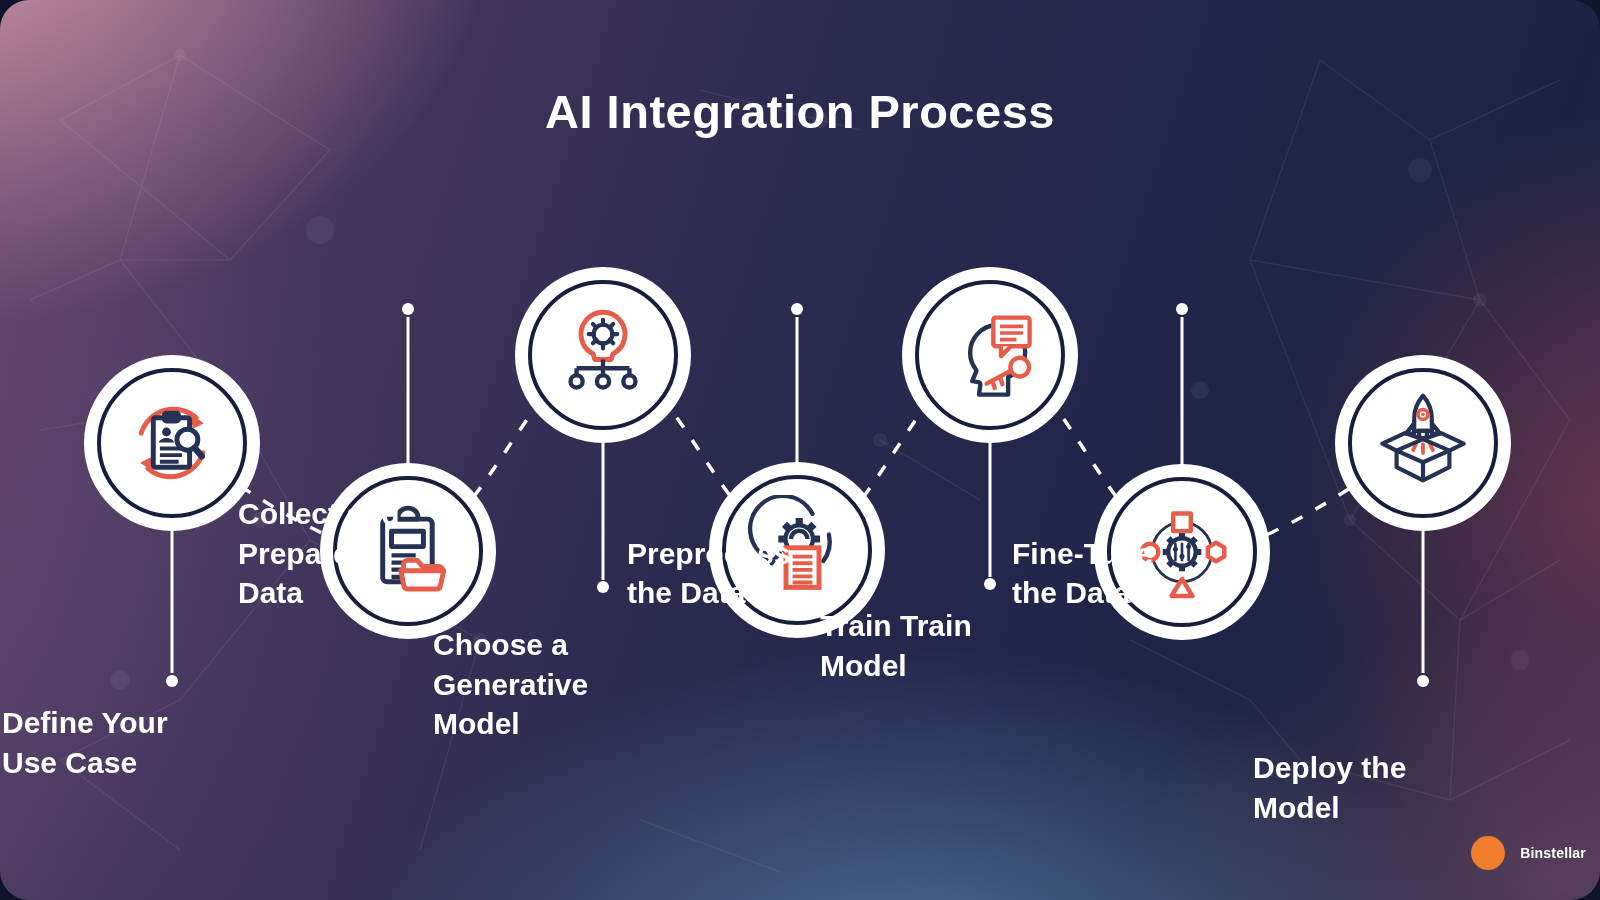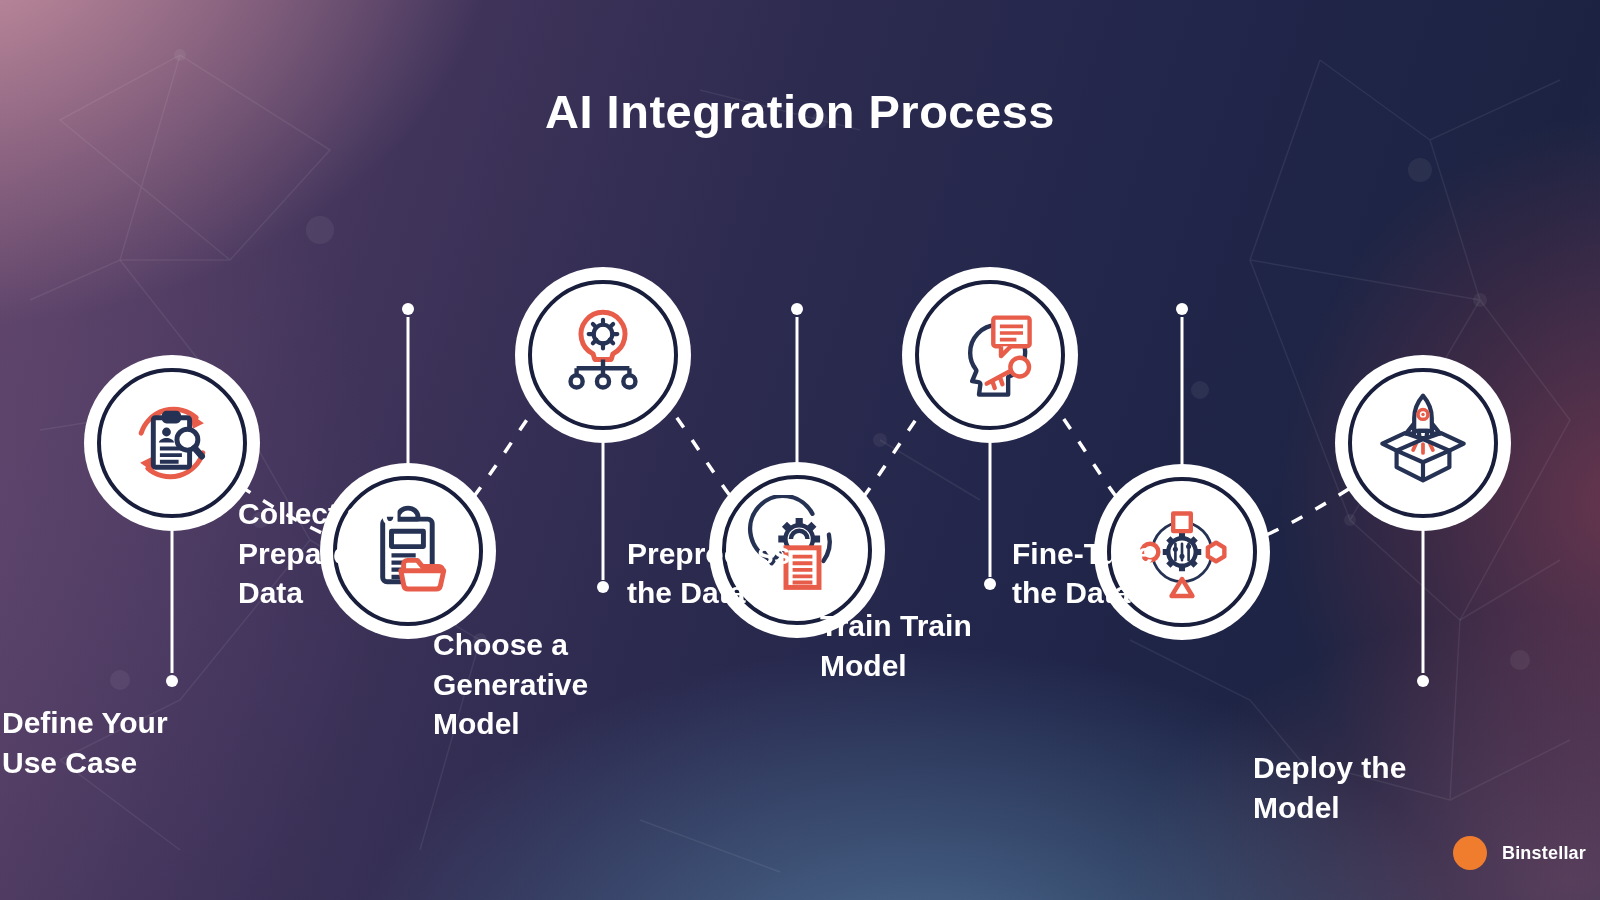"AI Integration Process" .stage { border-radius: none -> 29px }
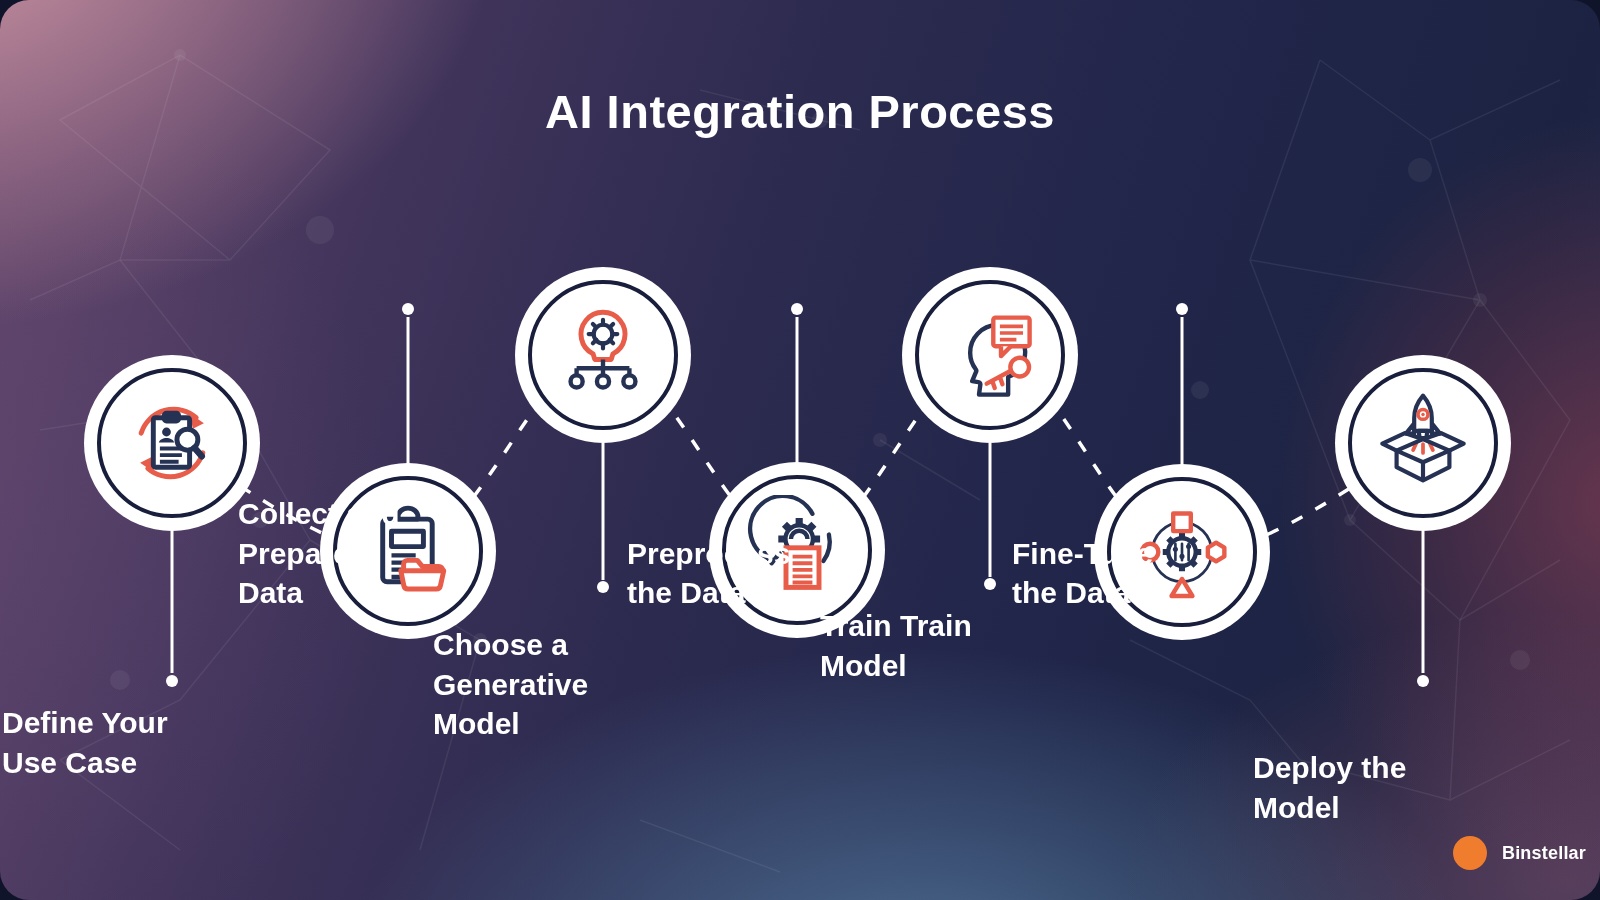"Binstellar" .logo-text { font-size: 18px -> 14px }
